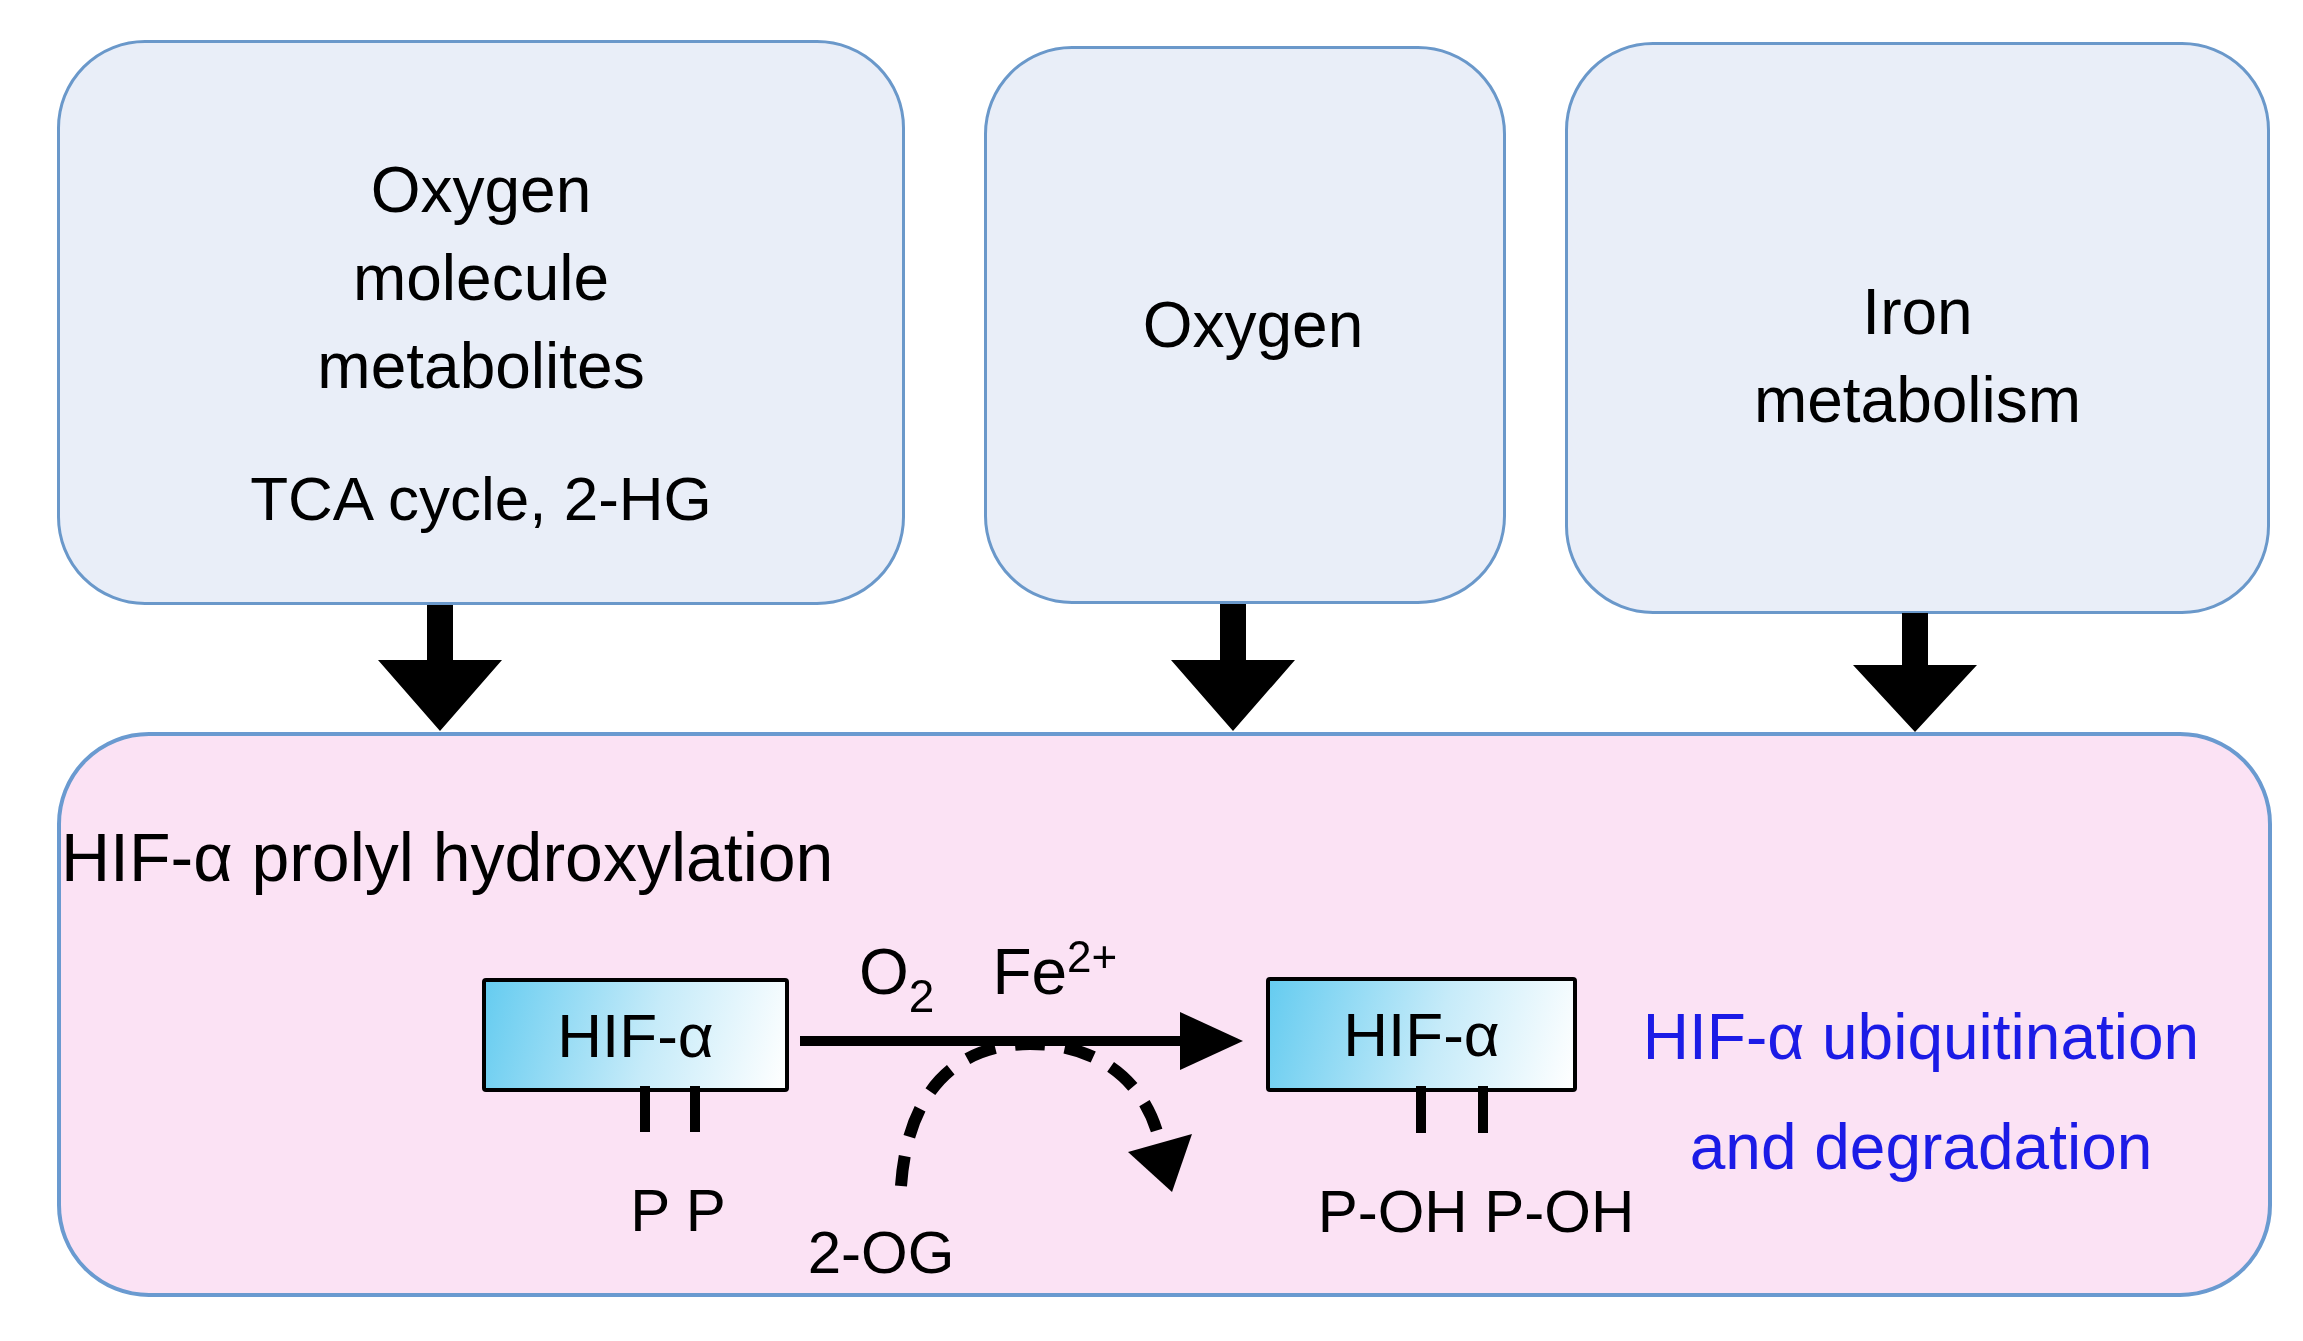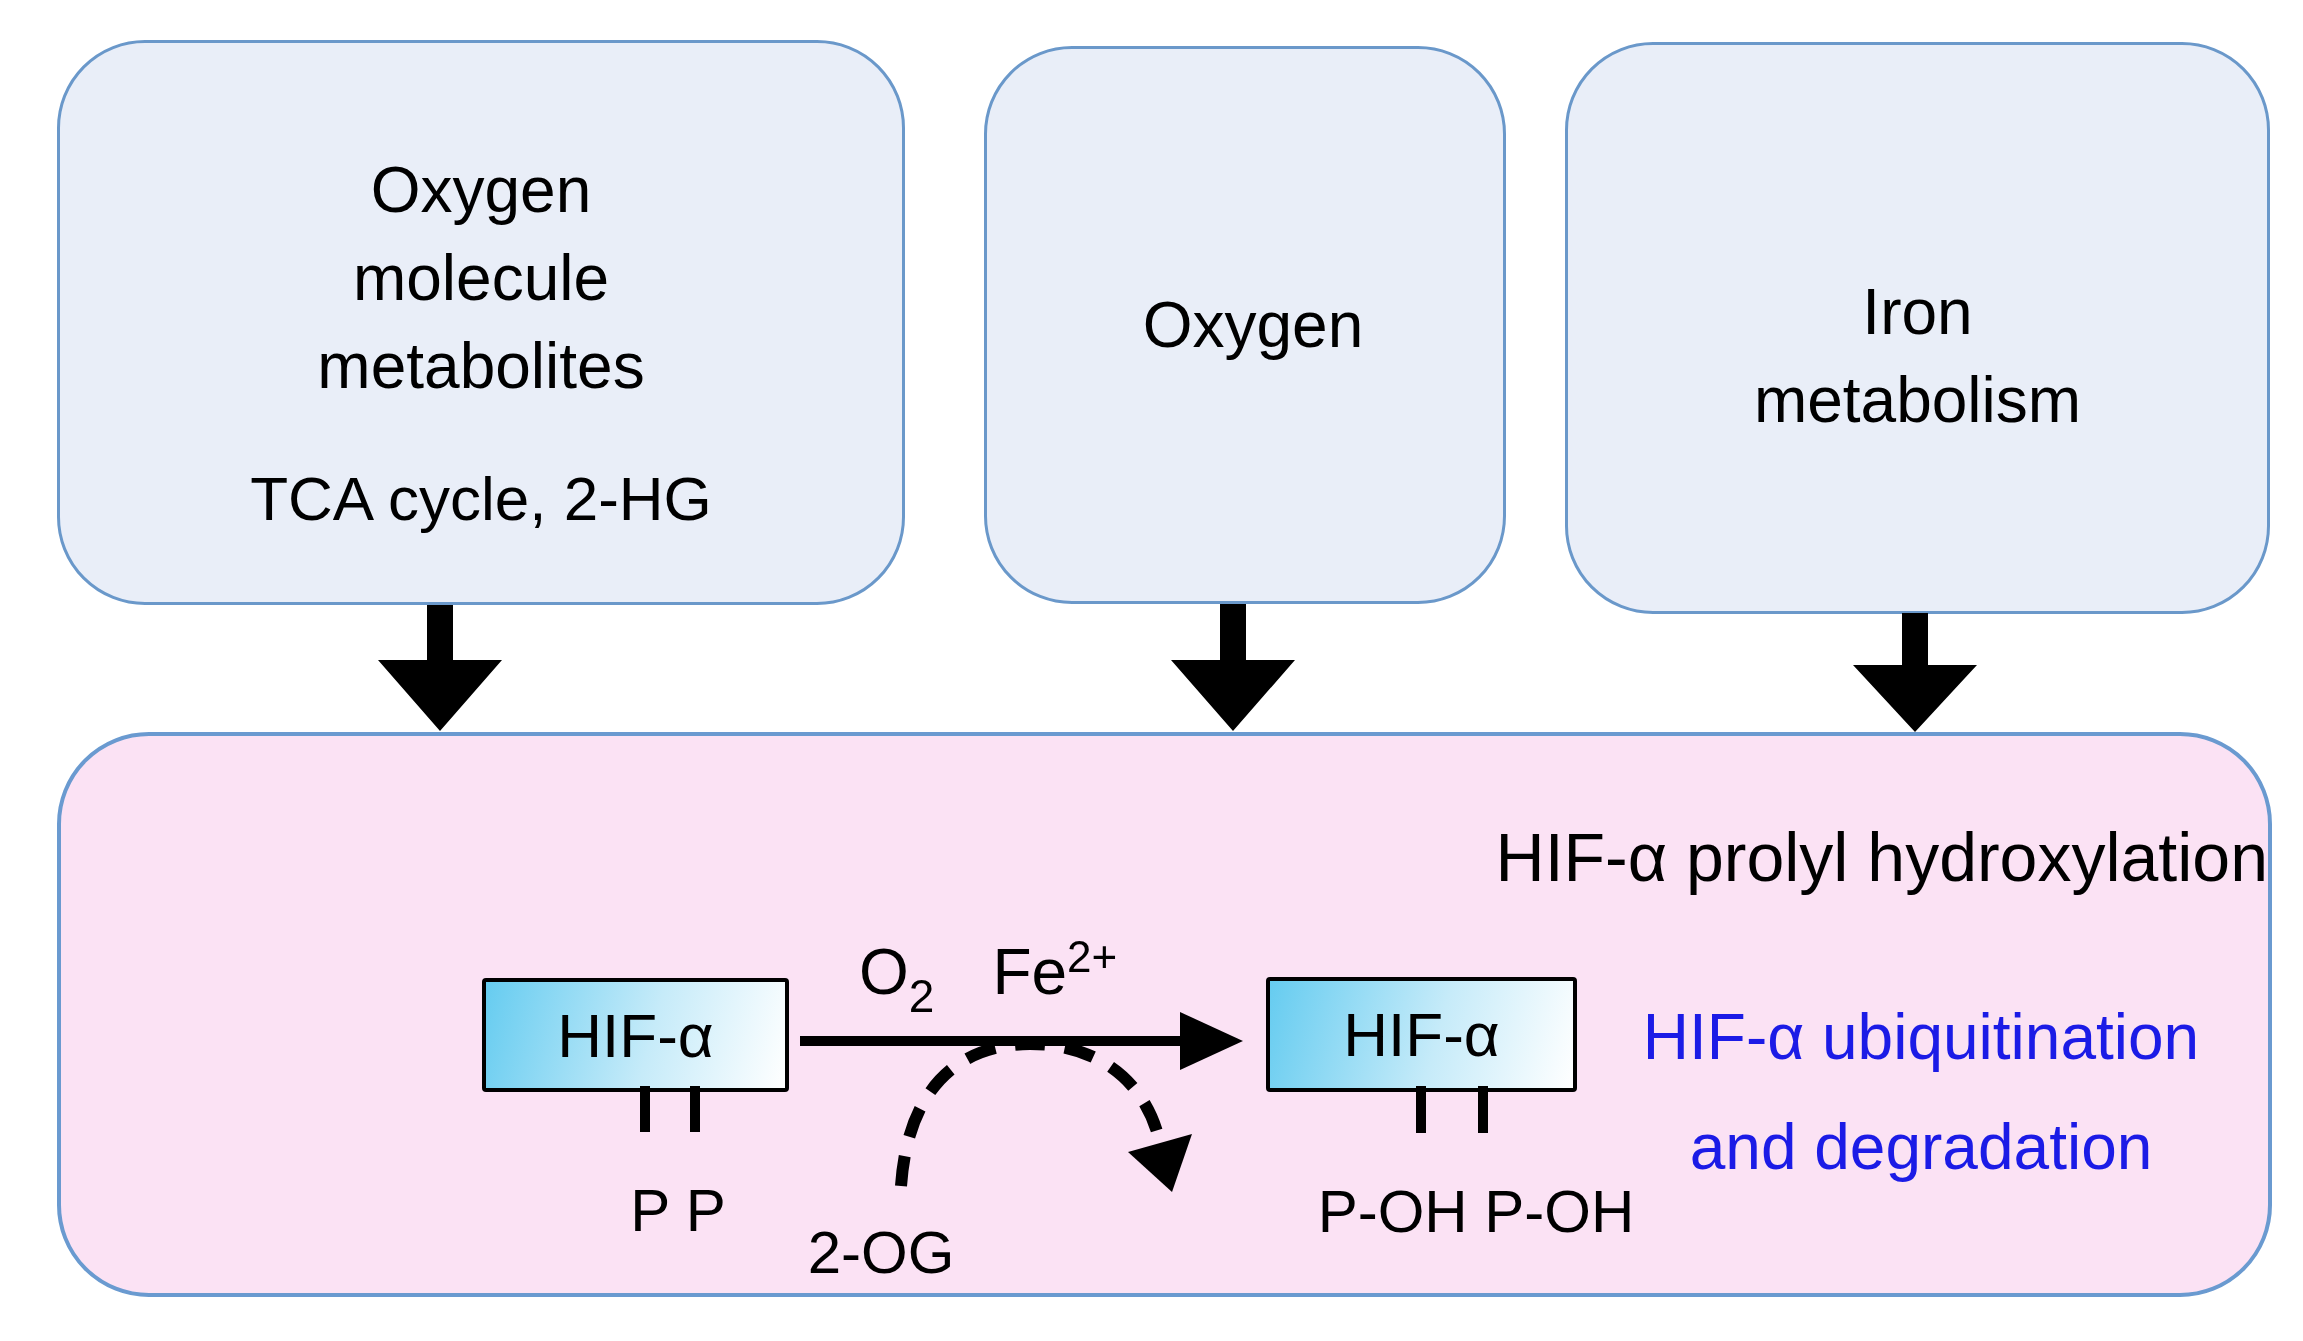"HIF-α prolyl hydroxylation" .panel-title { text-align: right -> left }
